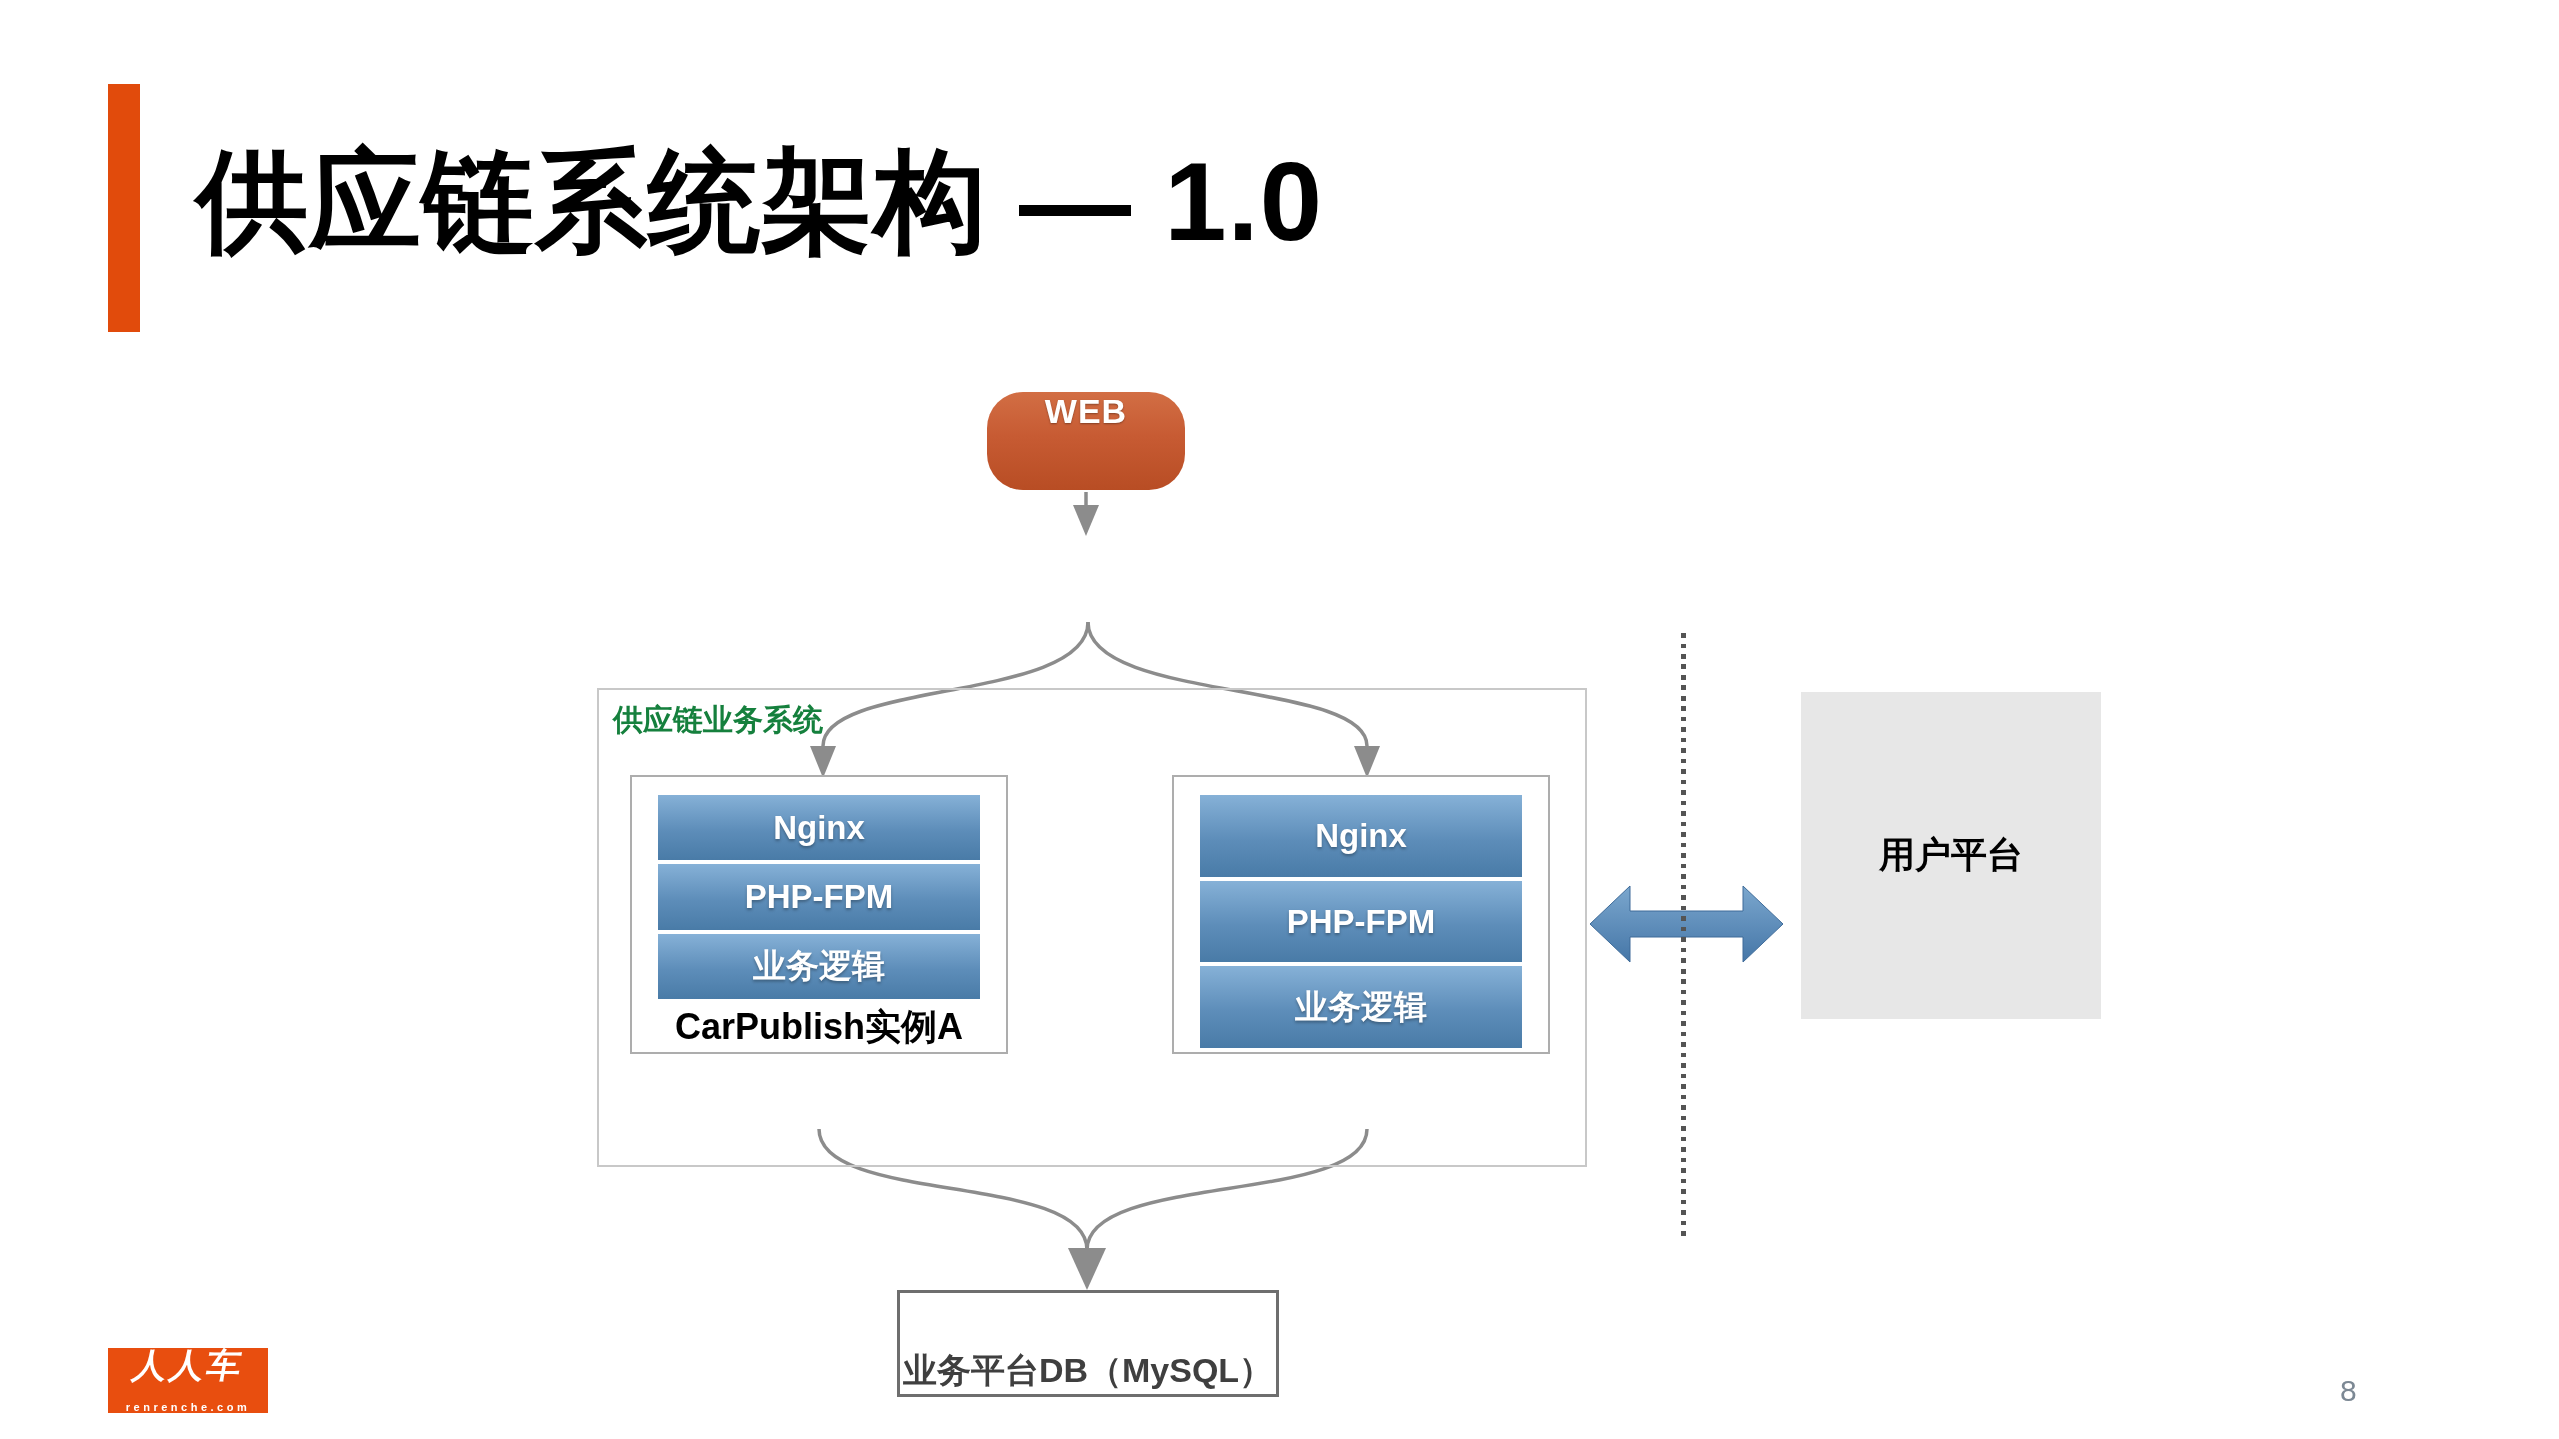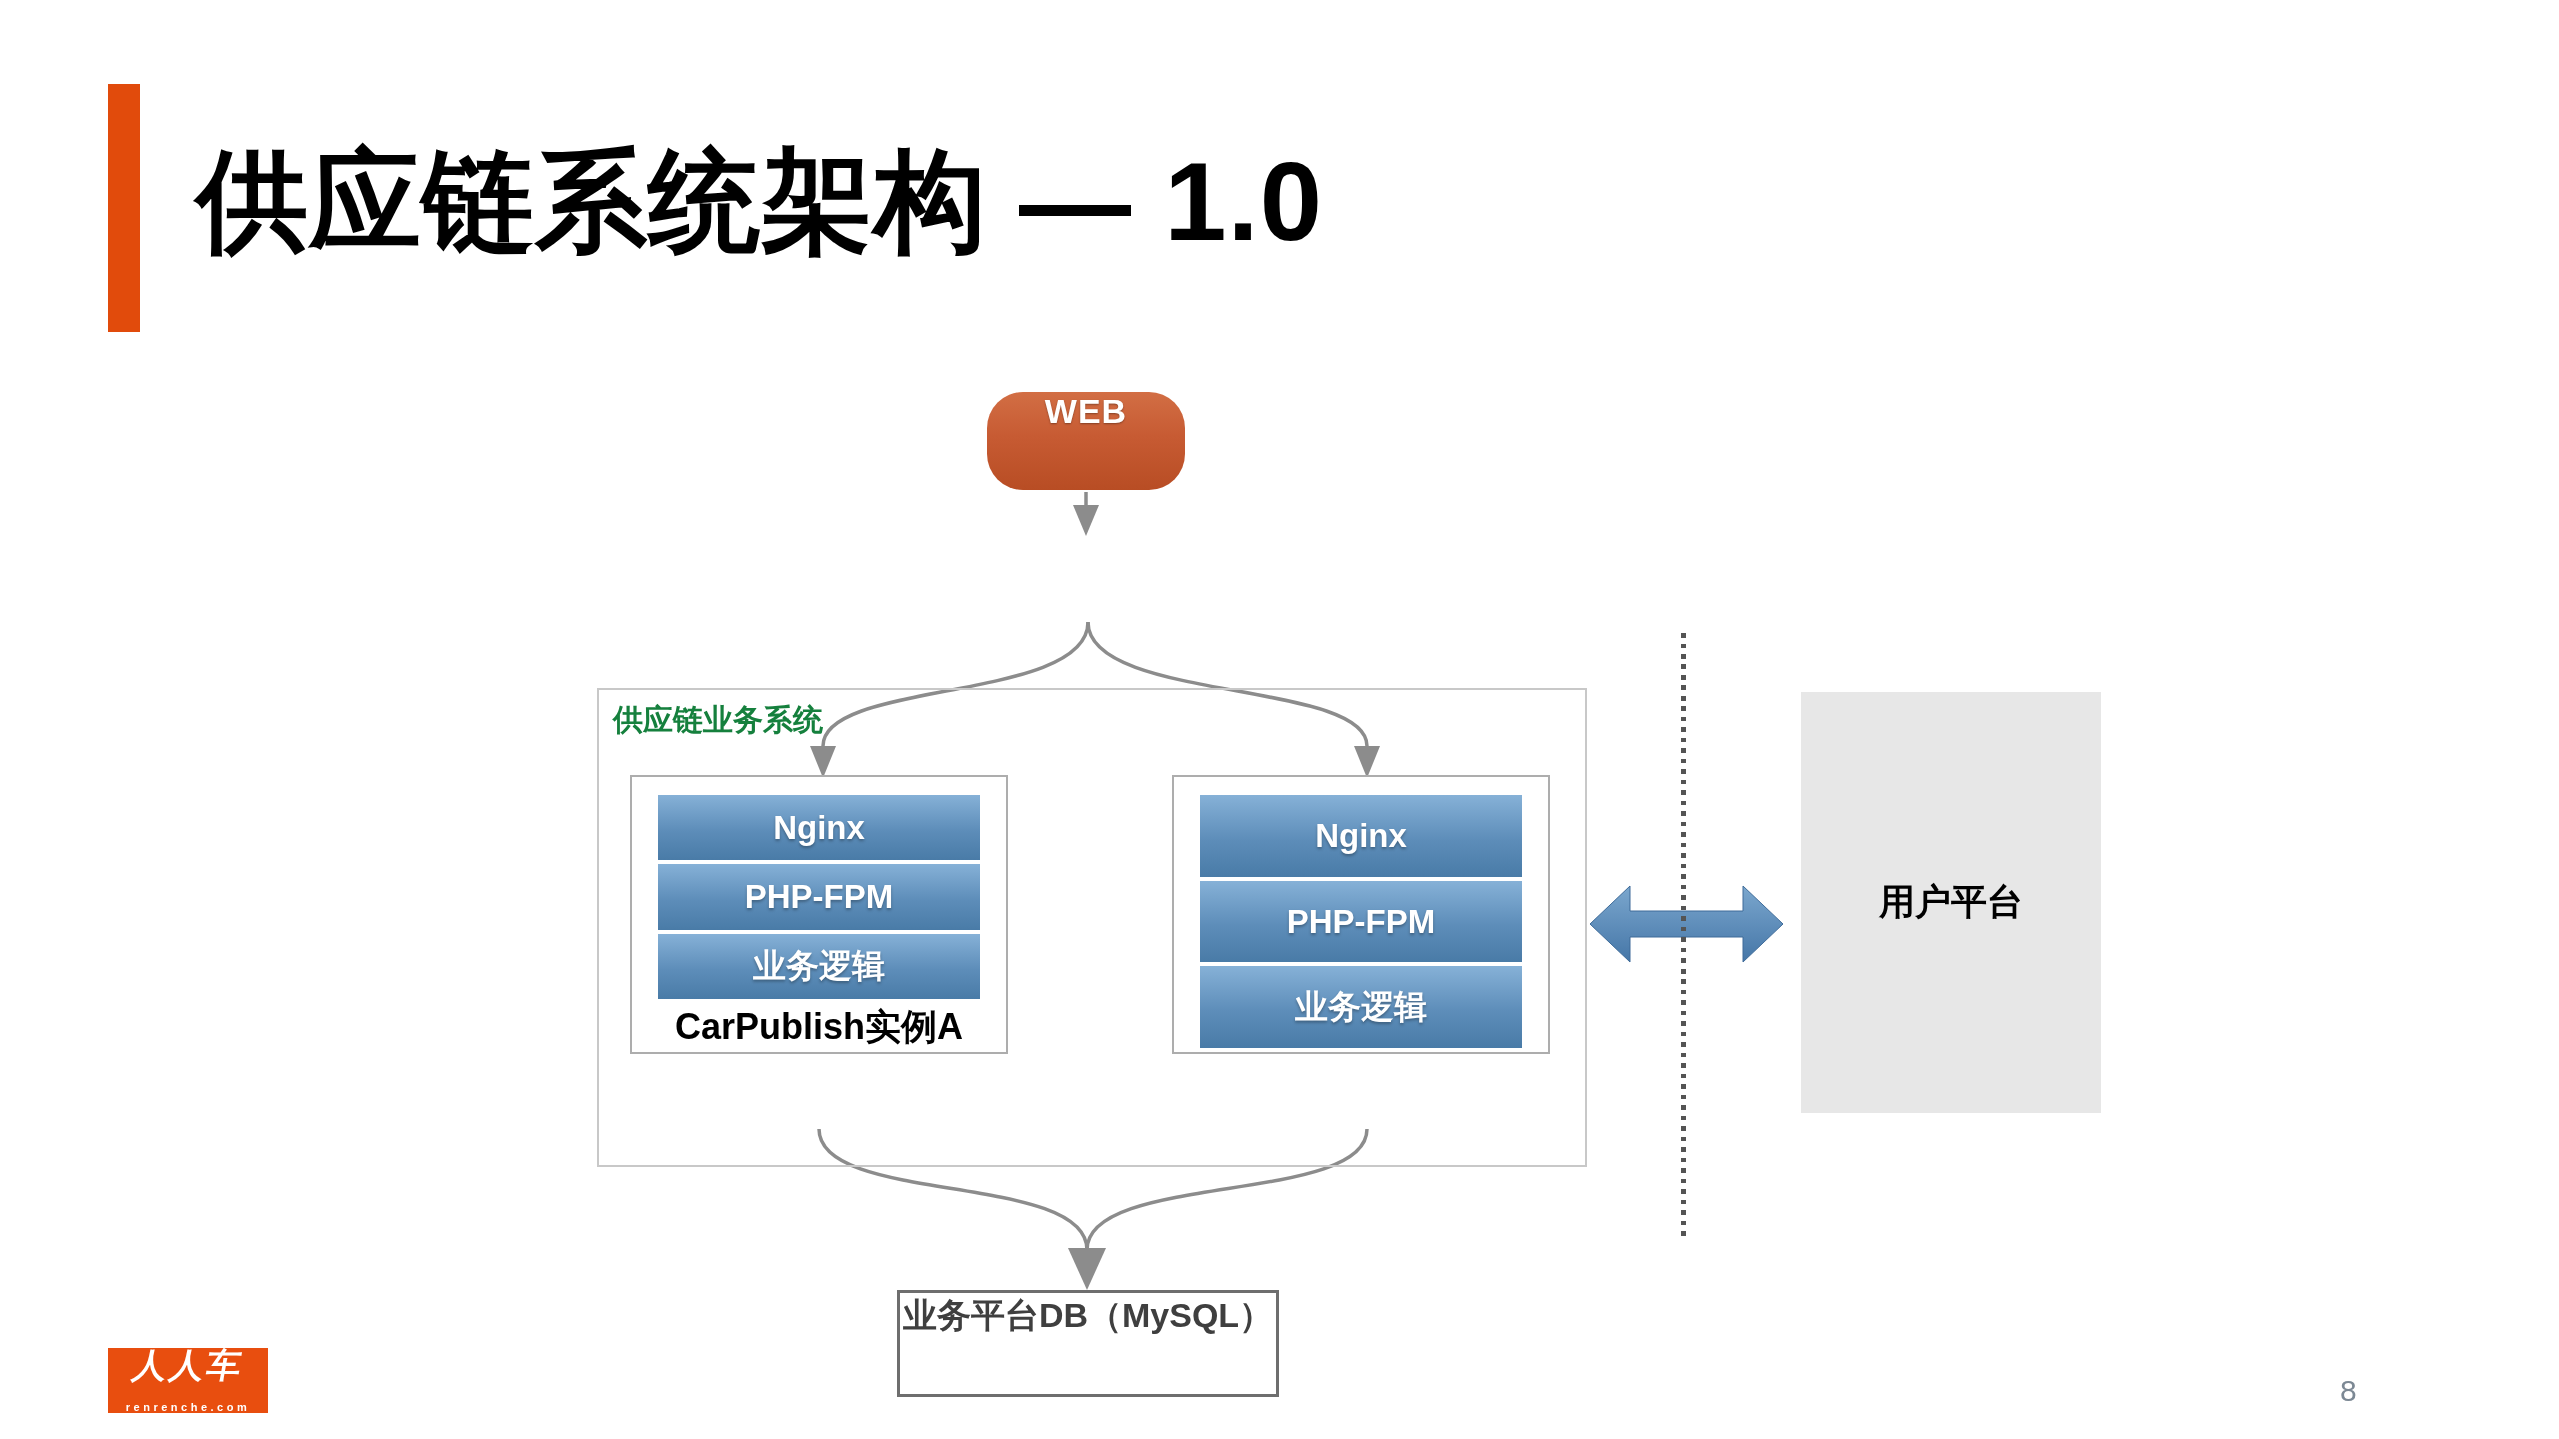"用户平台" .user-node { height: 421px -> 327px }
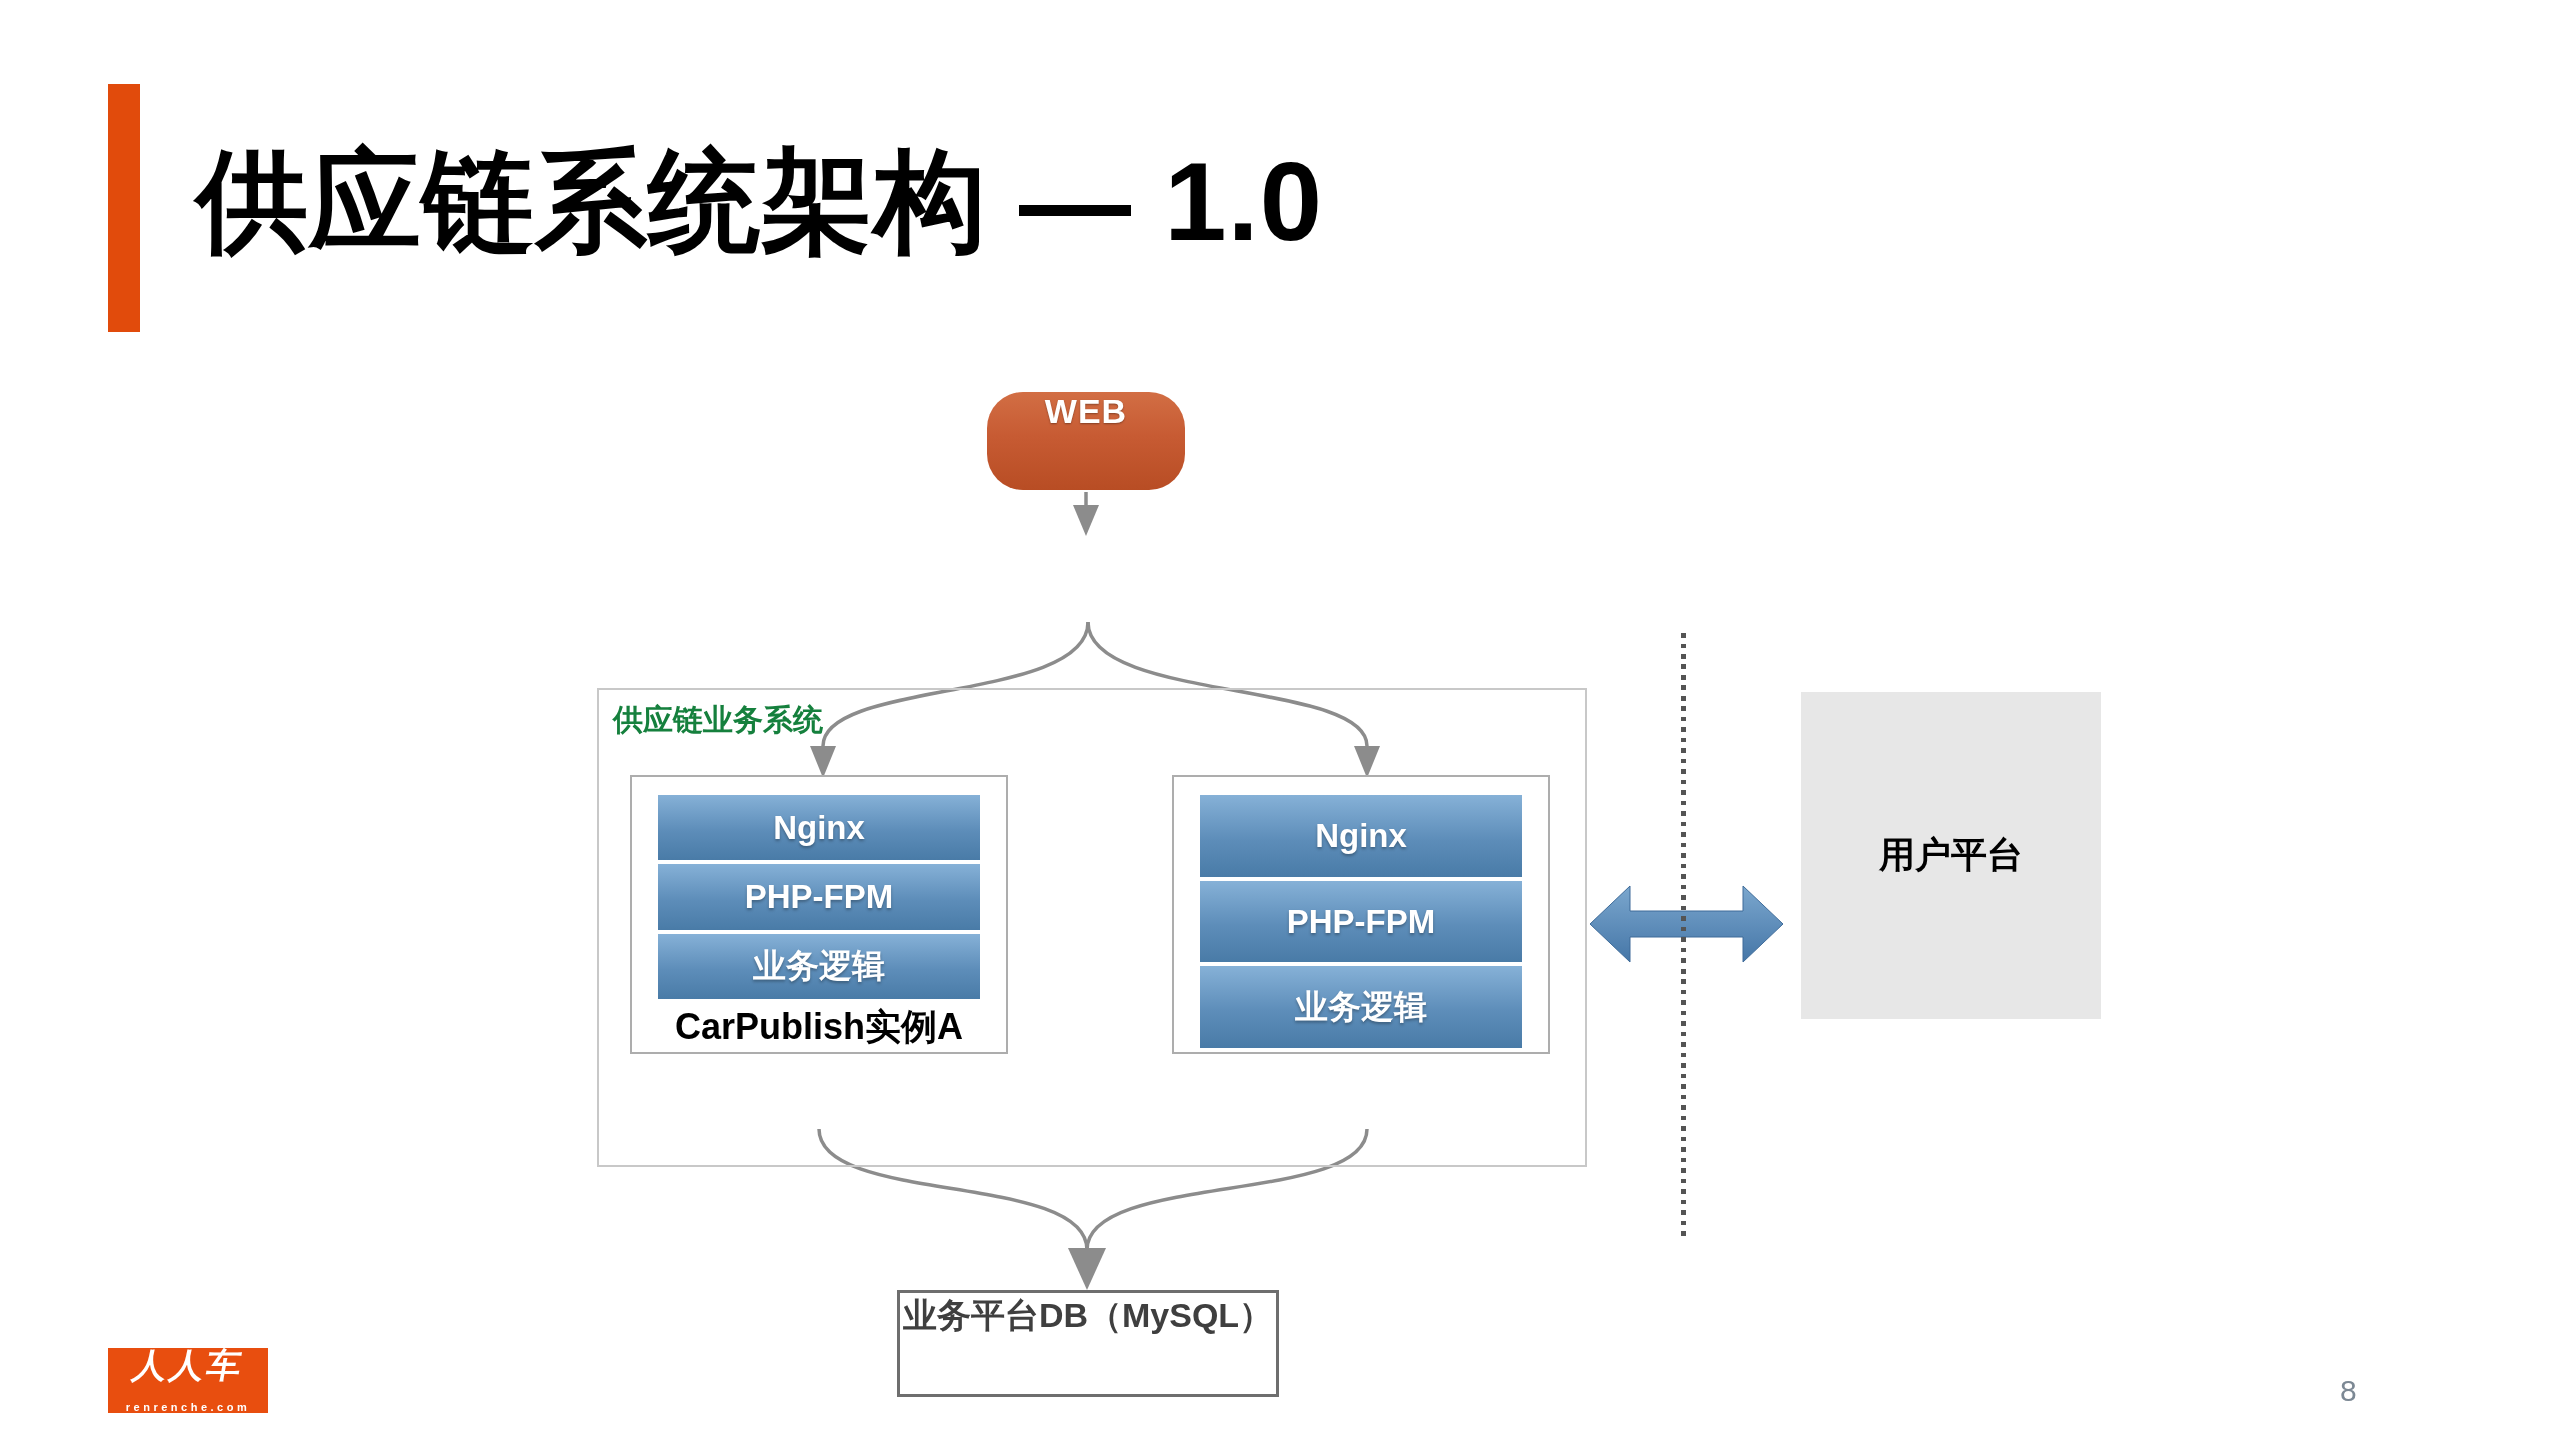"业务平台DB（MySQL）" .db-node { align-items: flex-start -> flex-end }
